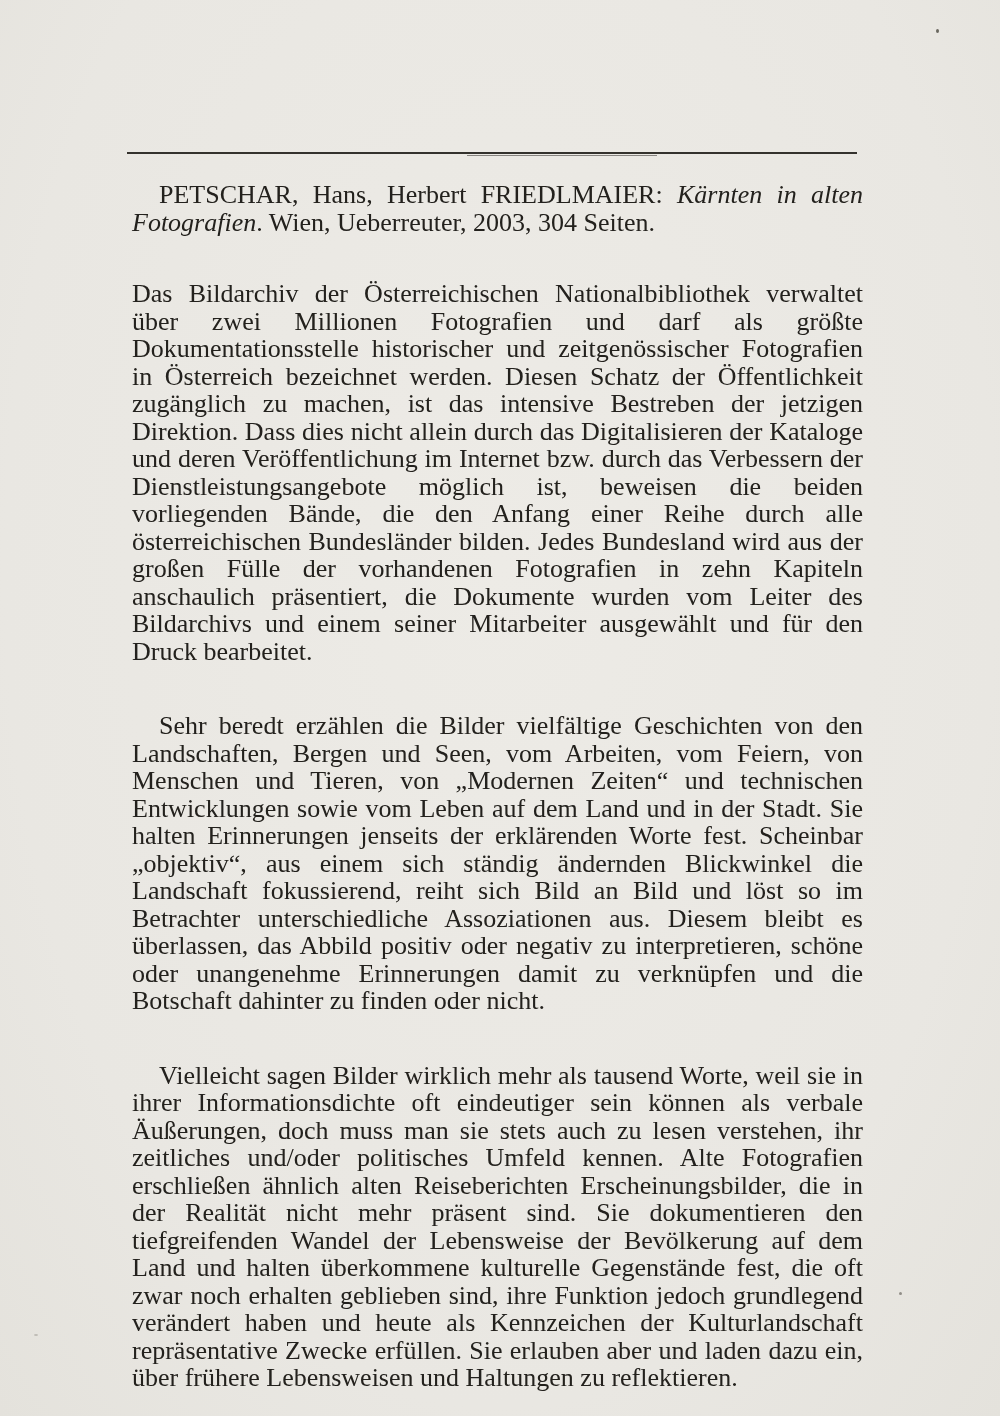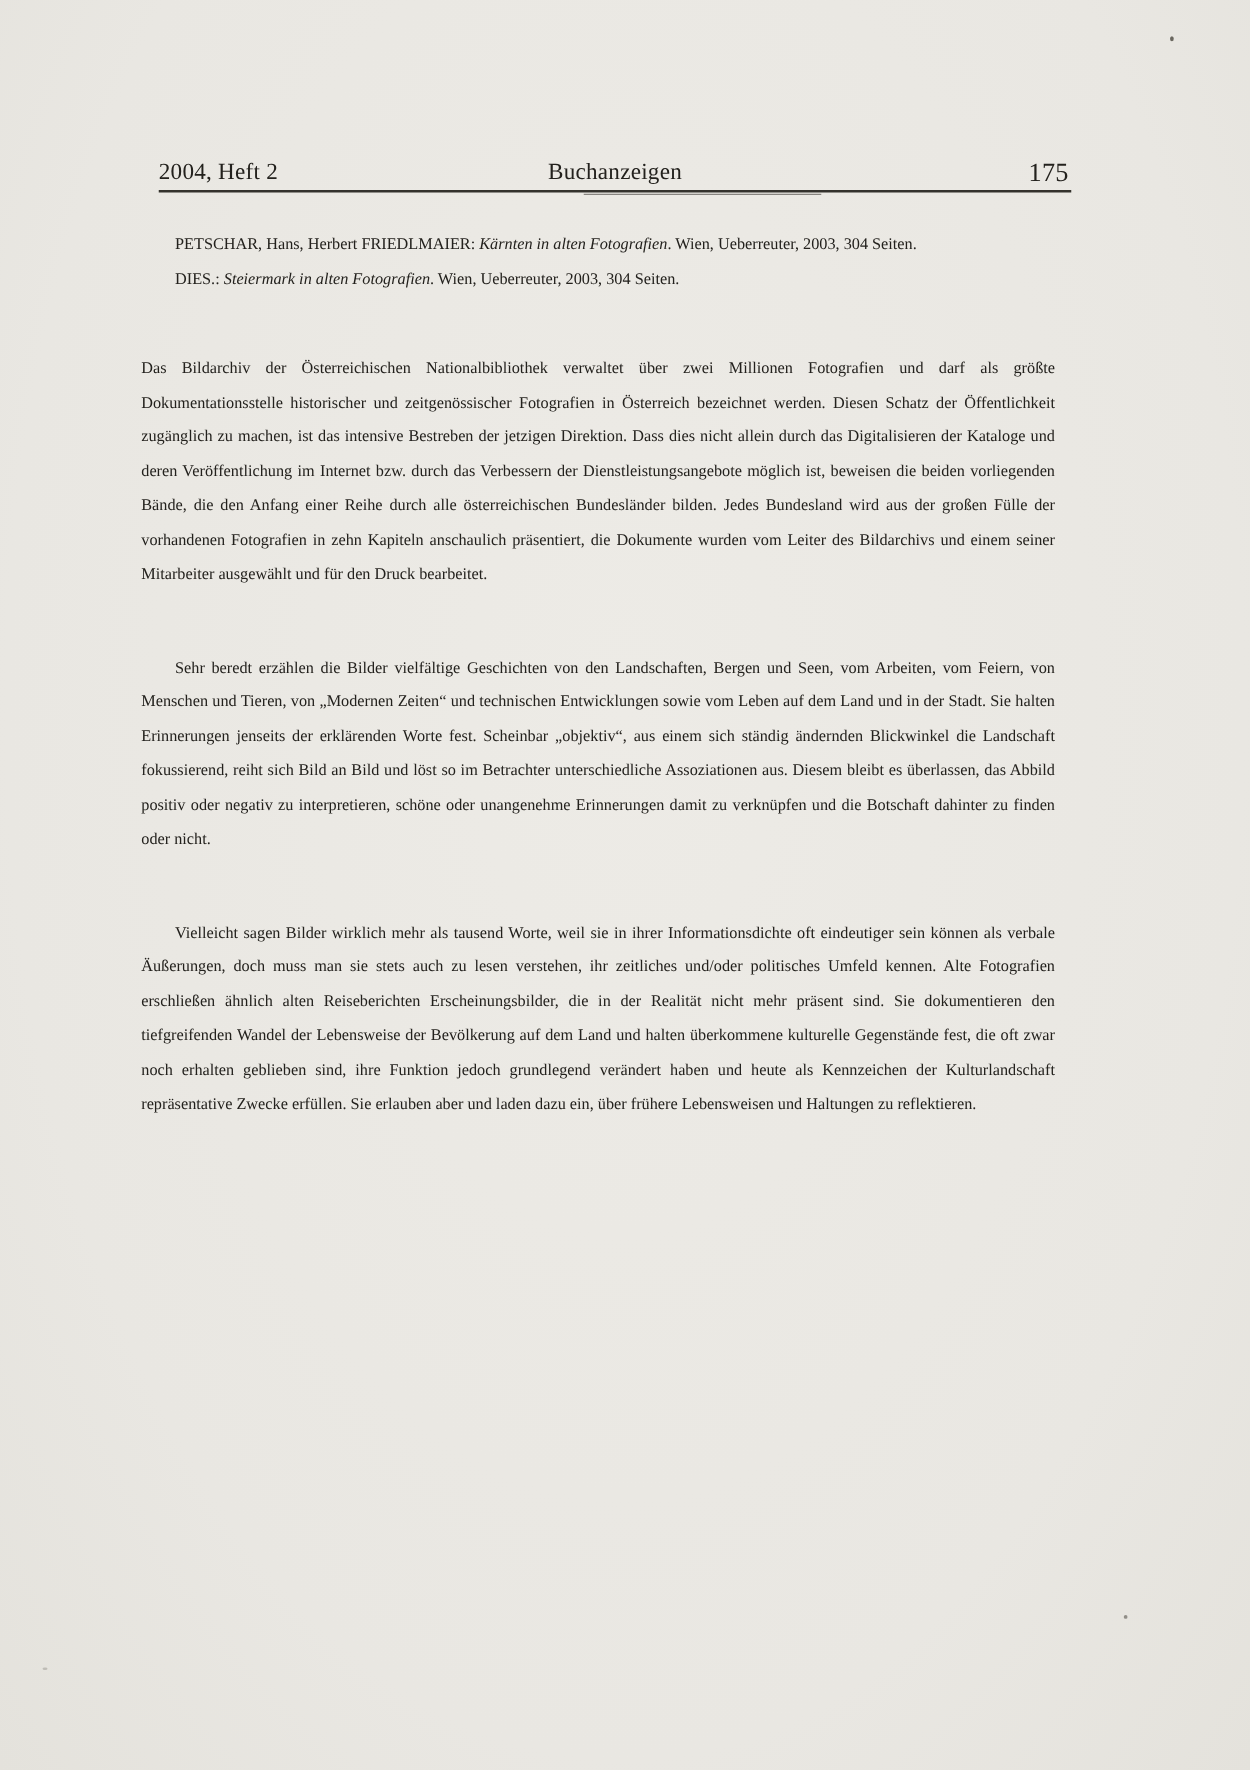"2004, Heft 2" header.running-head { html: <header> <span>2004, Heft 2</span> <span>Buchanzeigen</span> <span>175</span> </header> -> none }
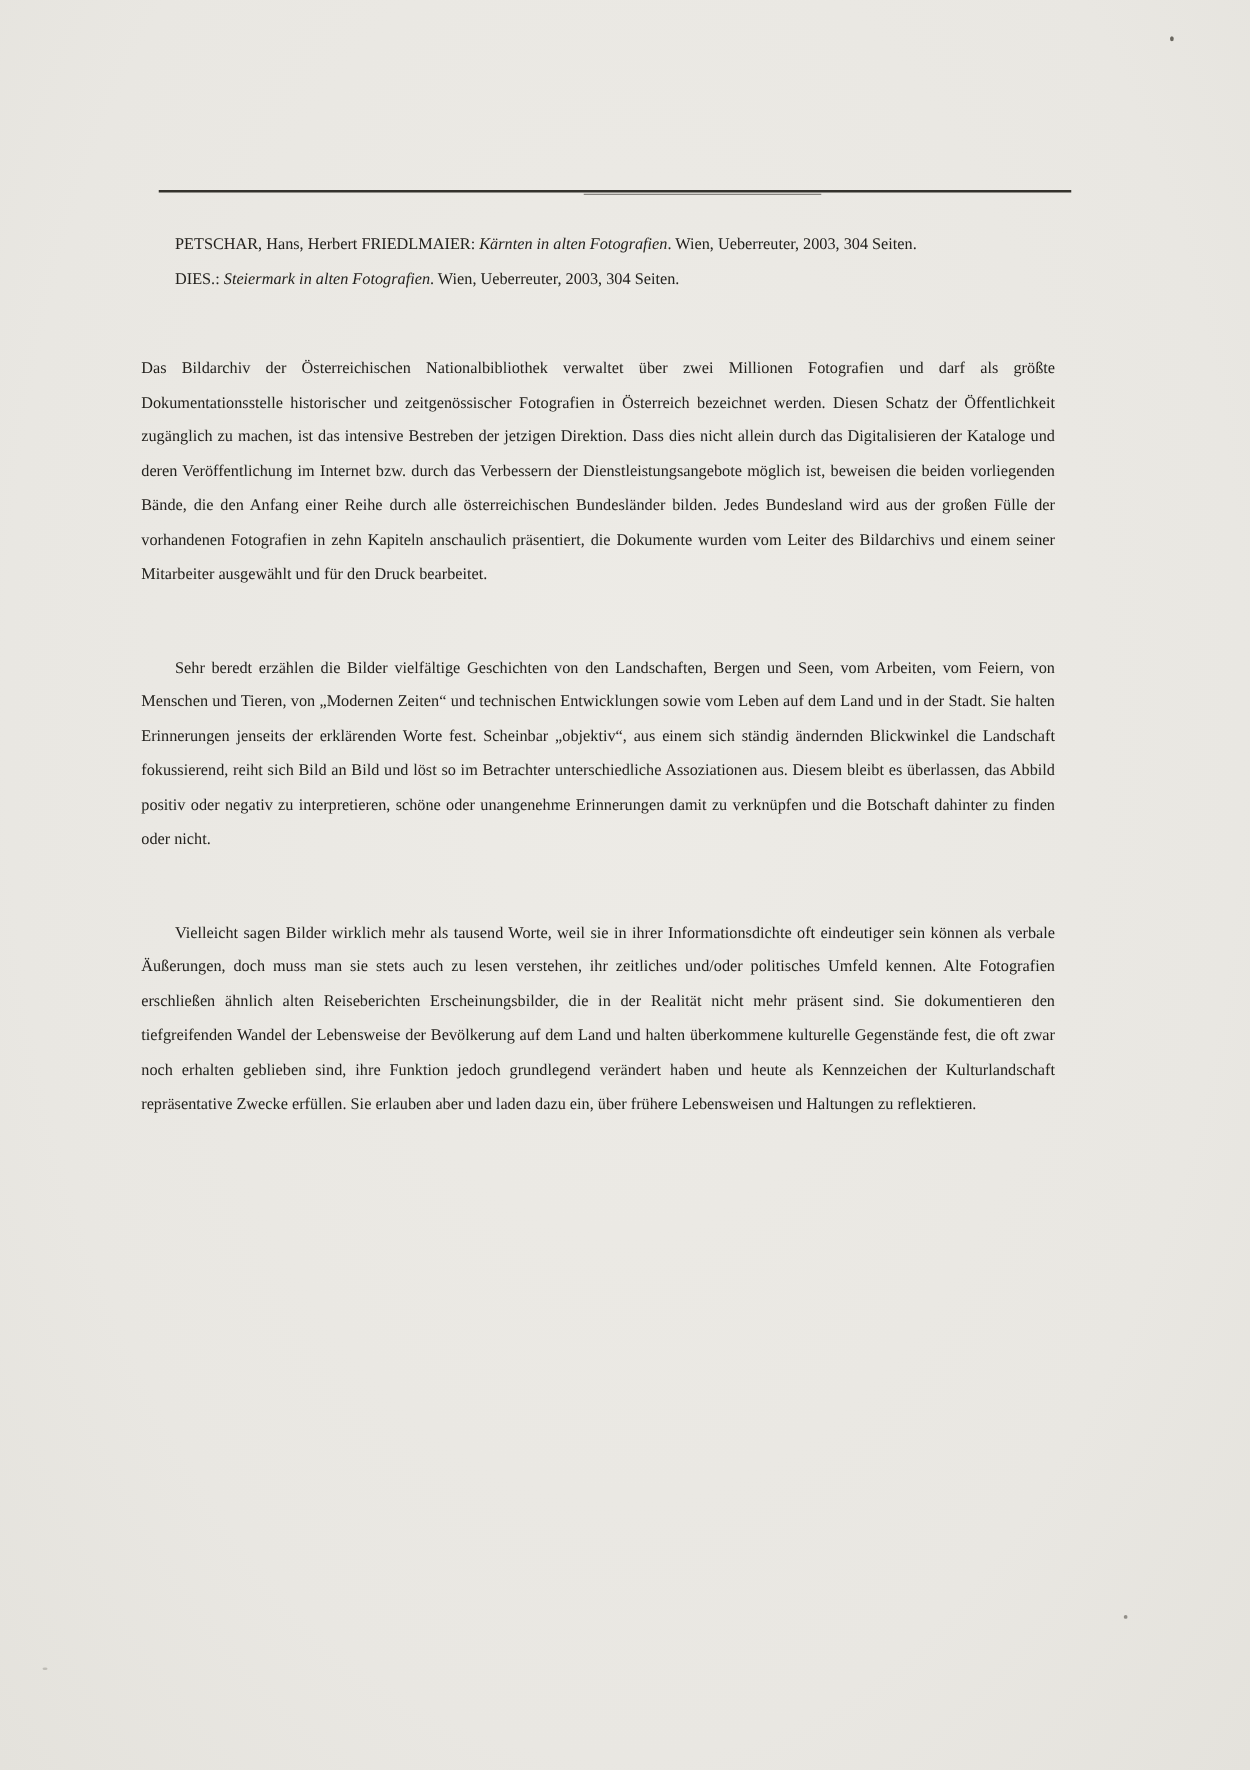"PETSCHAR, Hans, Herbert FRIEDLMAIER:" .text-block { font-size: 13px -> 26px; left: 113px -> 132px }
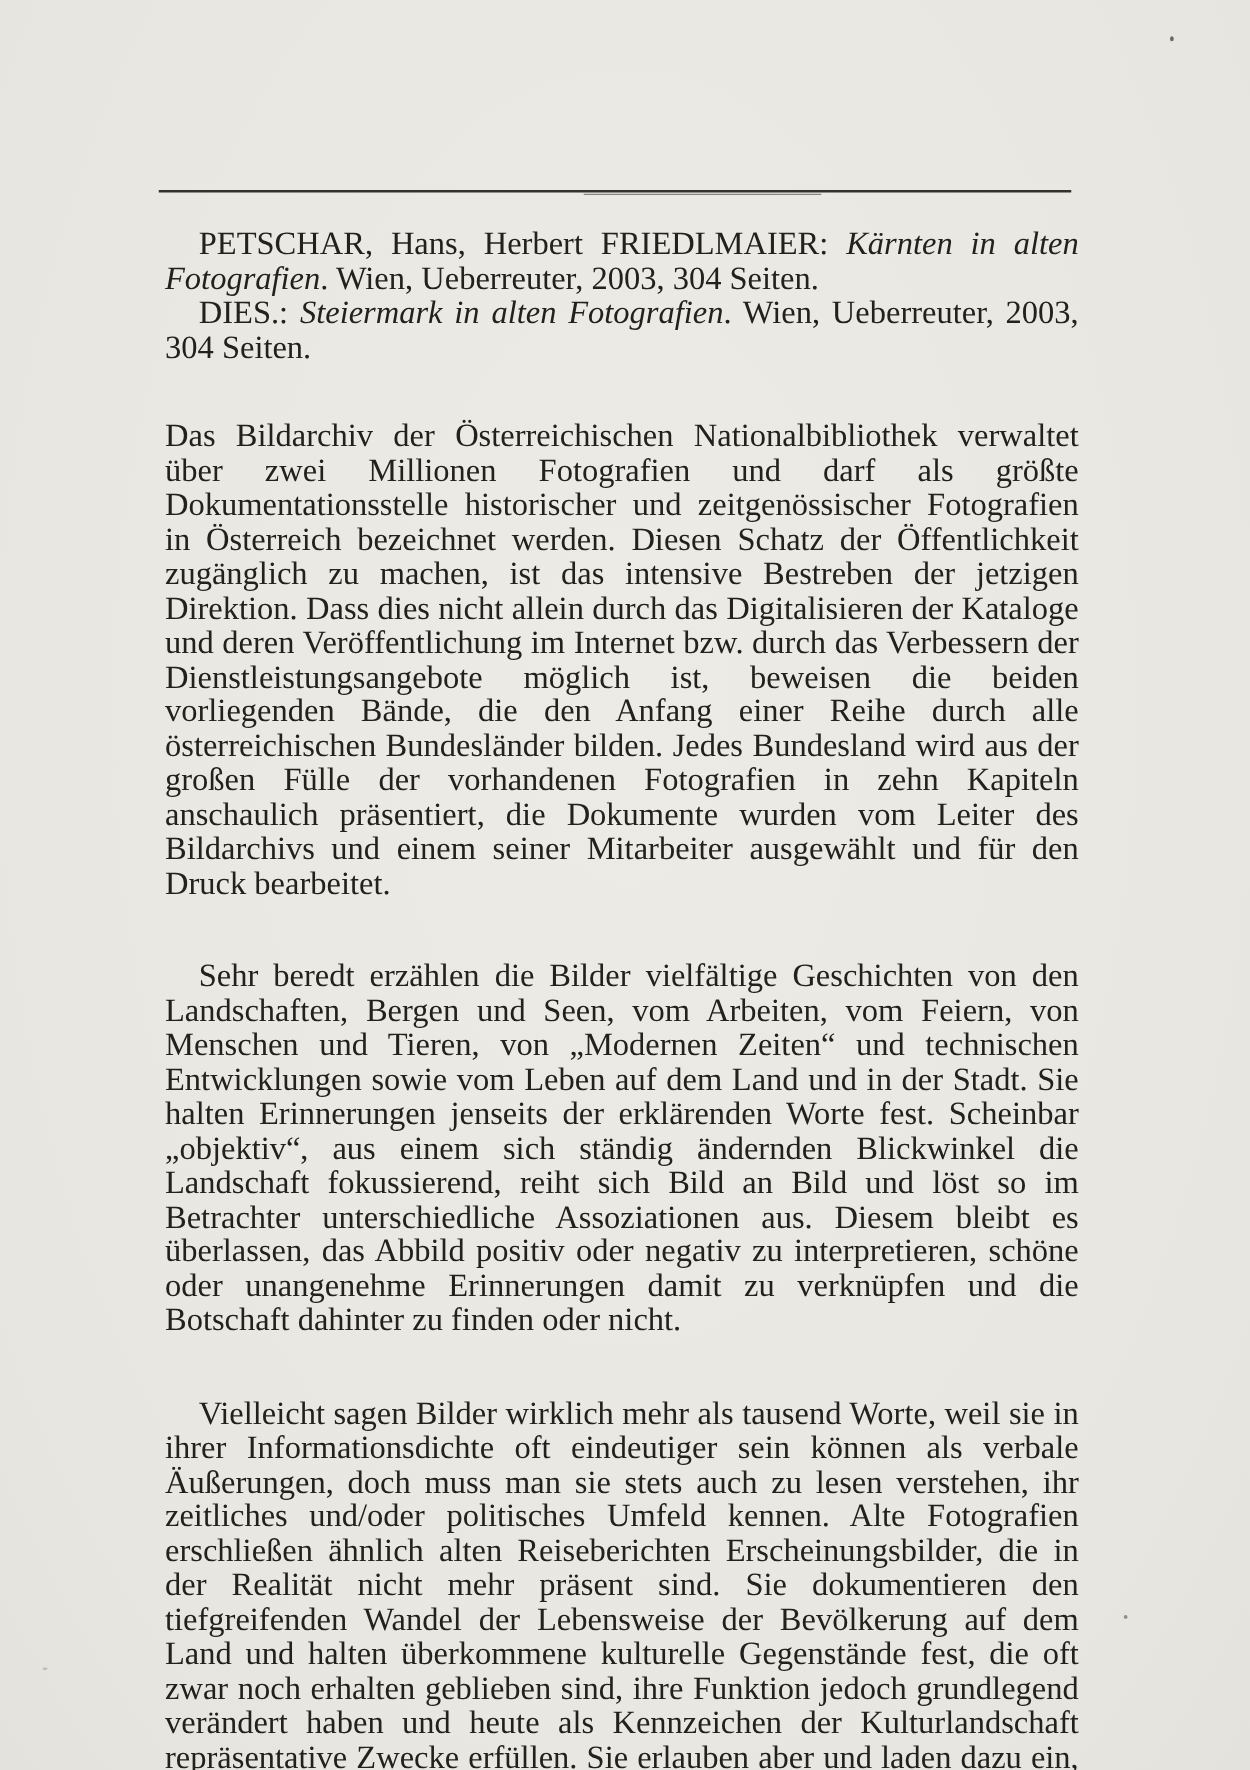"DIES.: Steiermark in alten Fotografien." p.ref { html: <p><span>DIES.: </span><i>Steiermark in alten Fotografien</i><span>. Wien, Ueberreuter, 2003, 304 Seiten.</span></p> -> none }
